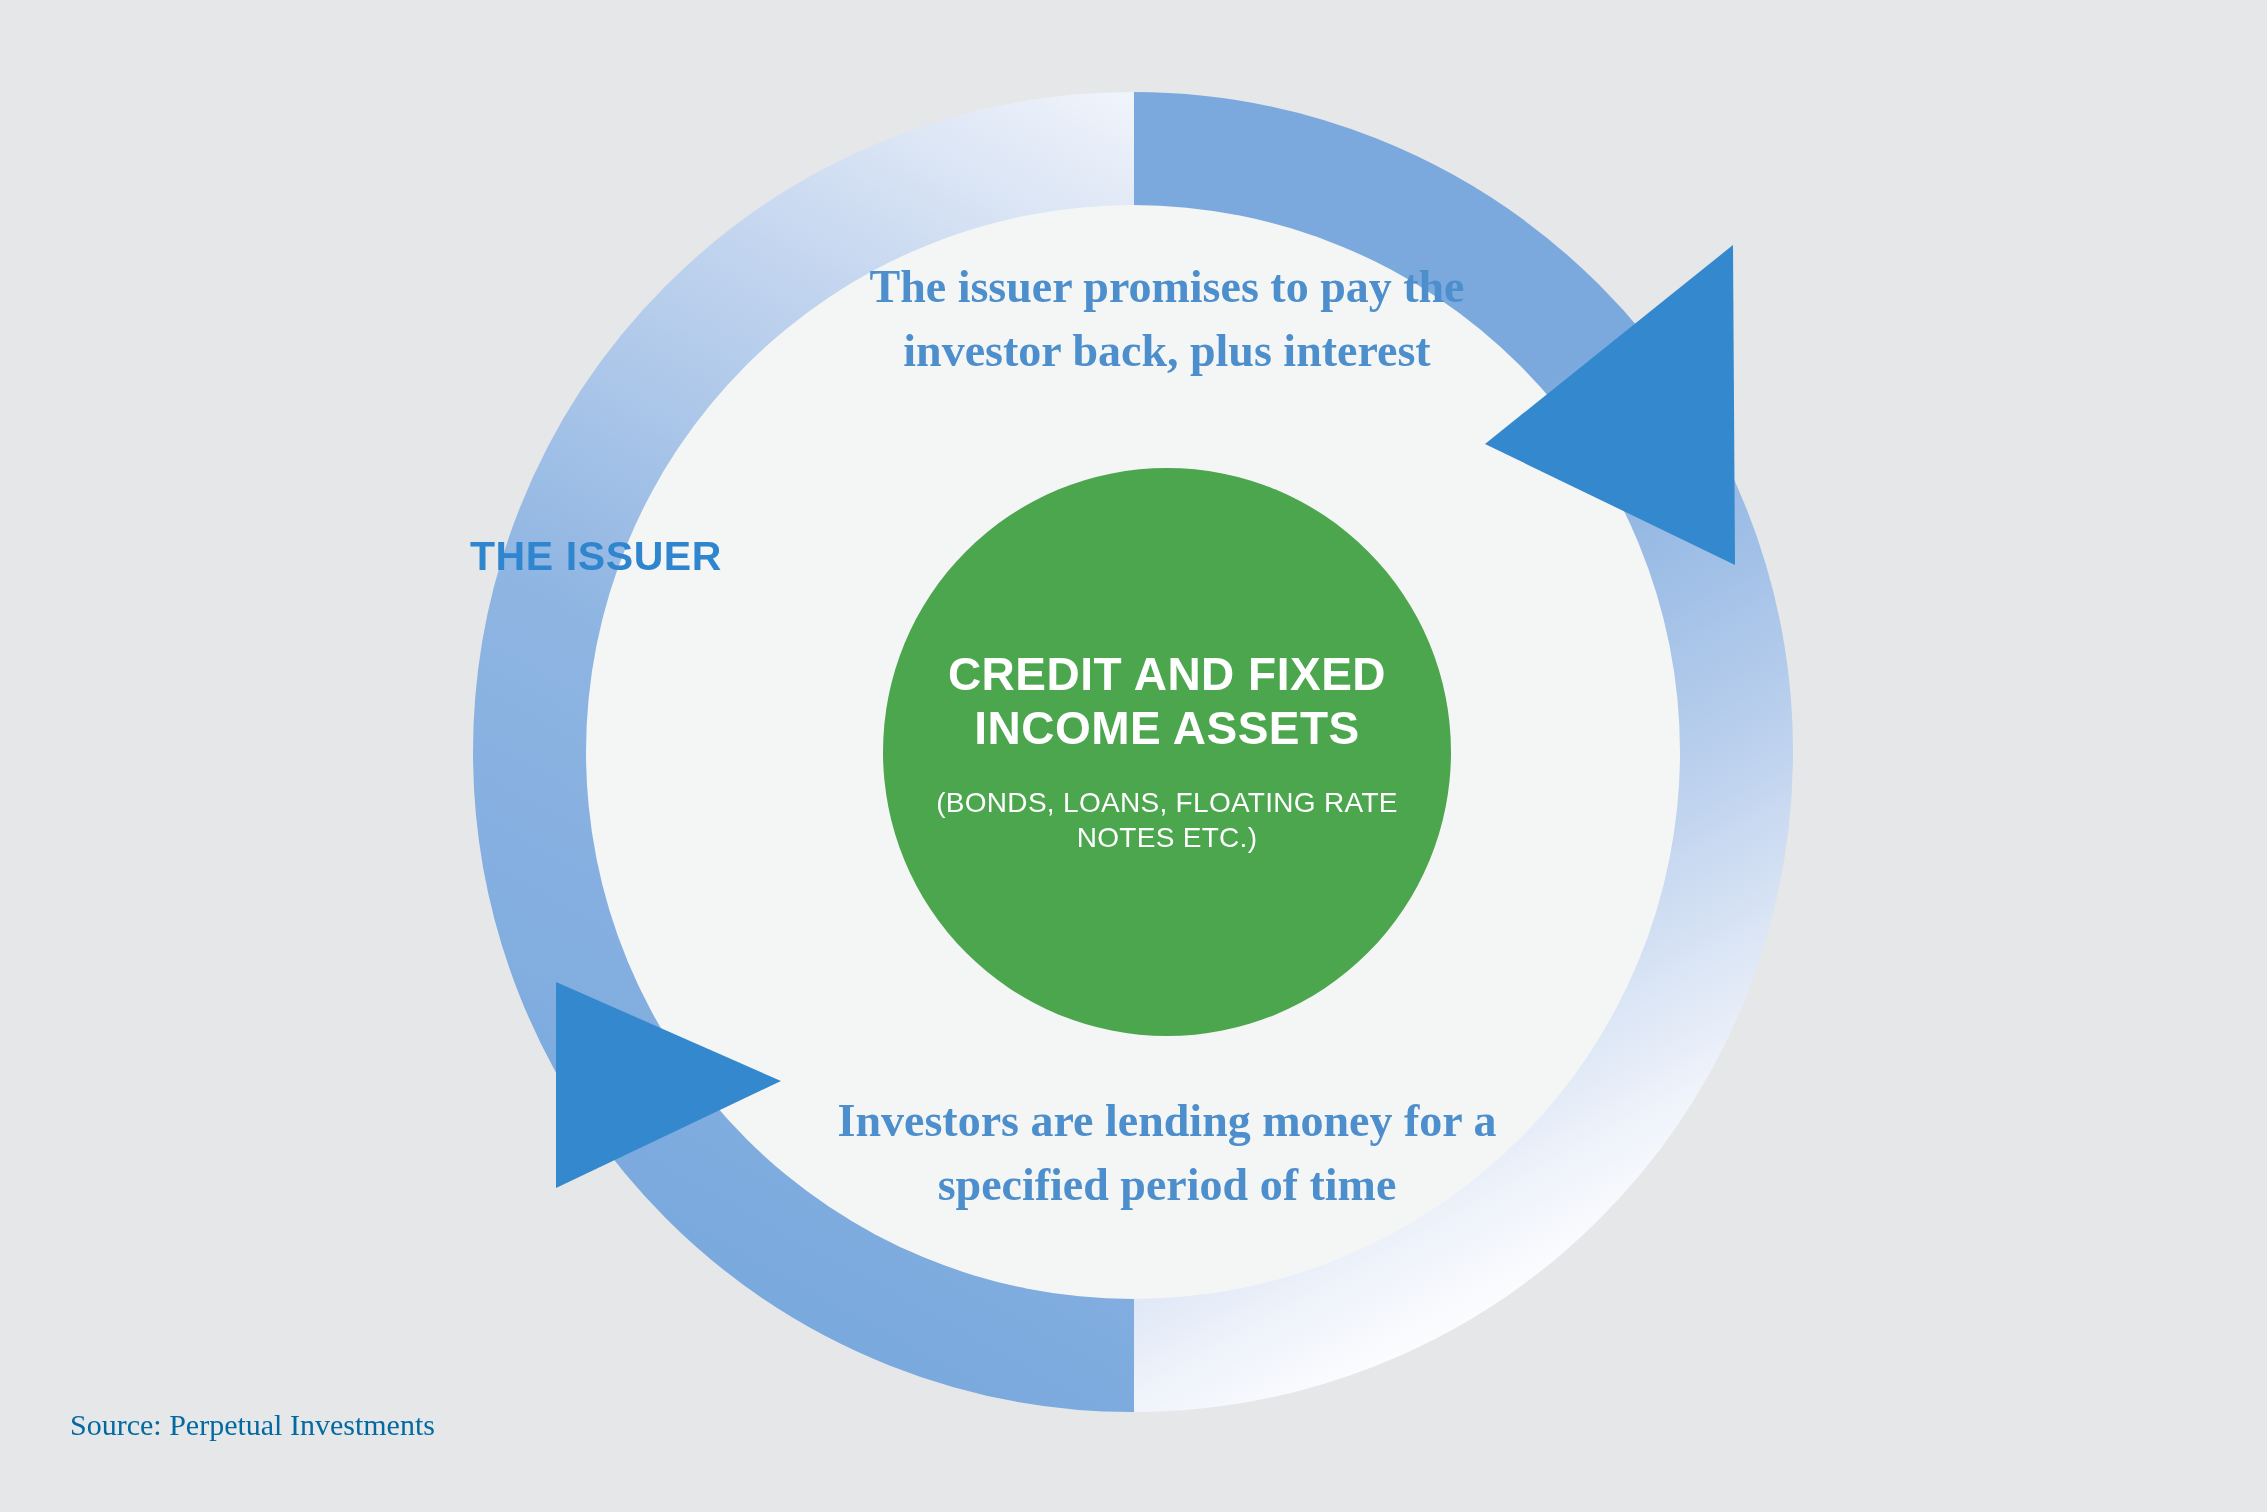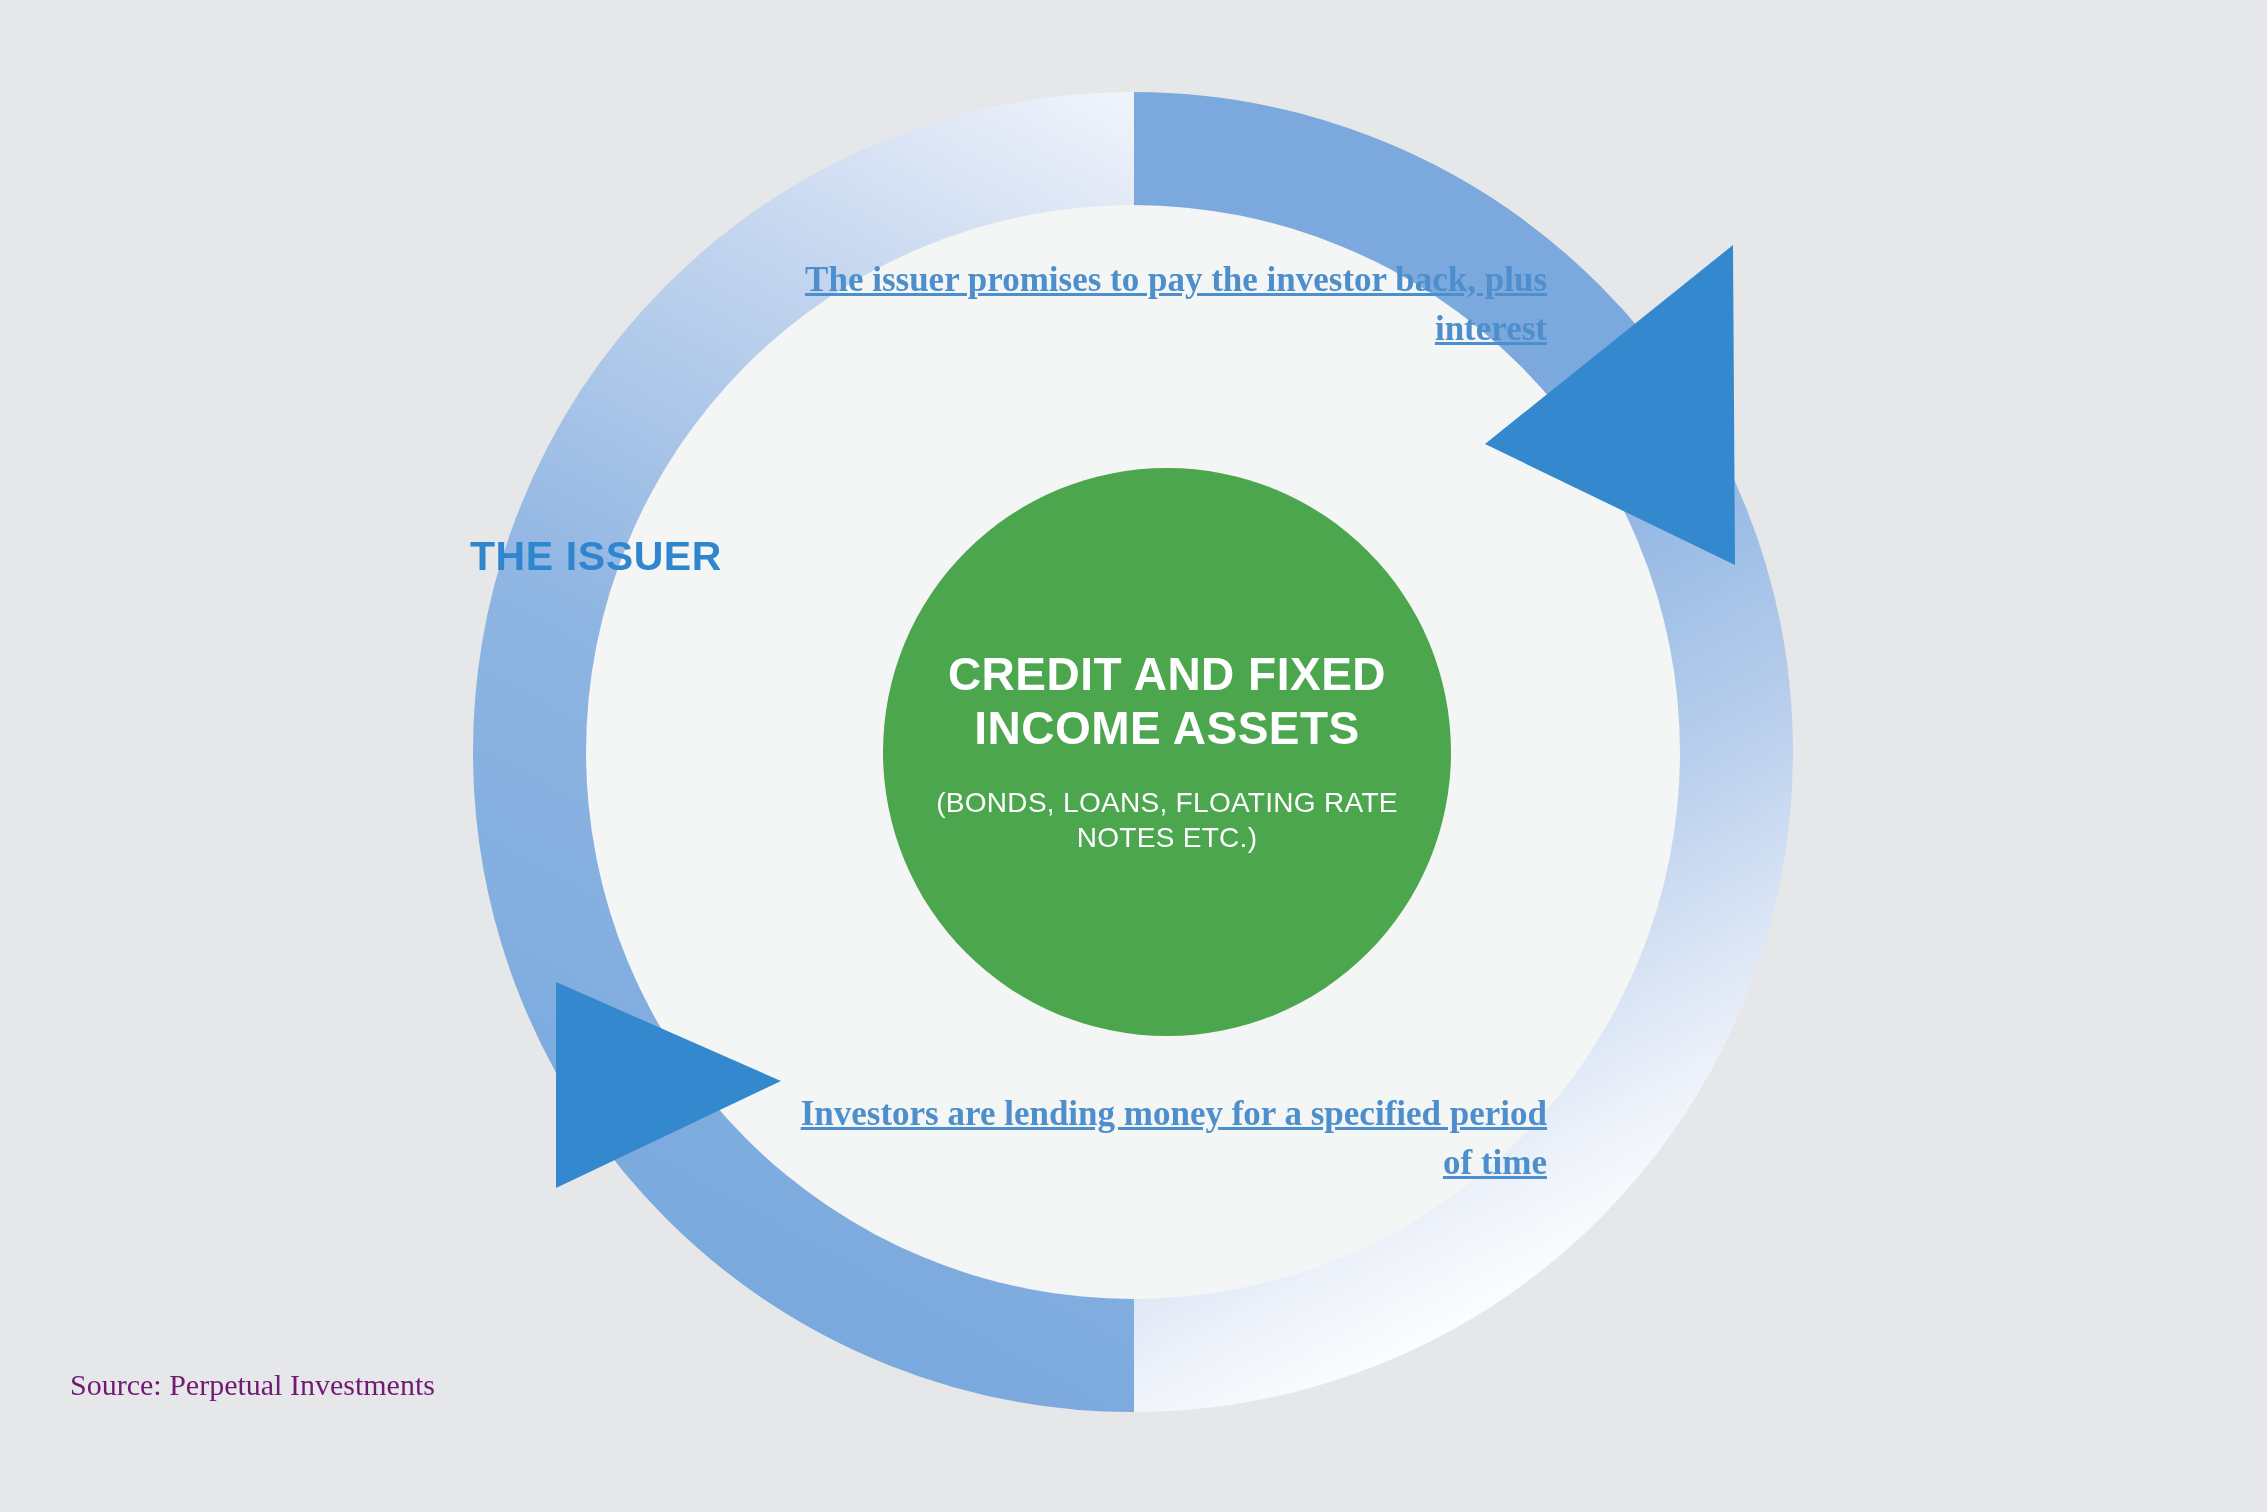"The issuer promises to pay" .ring-caption { font-size: 35px -> 46px; text-align: right -> center; text-decoration: underline -> none }
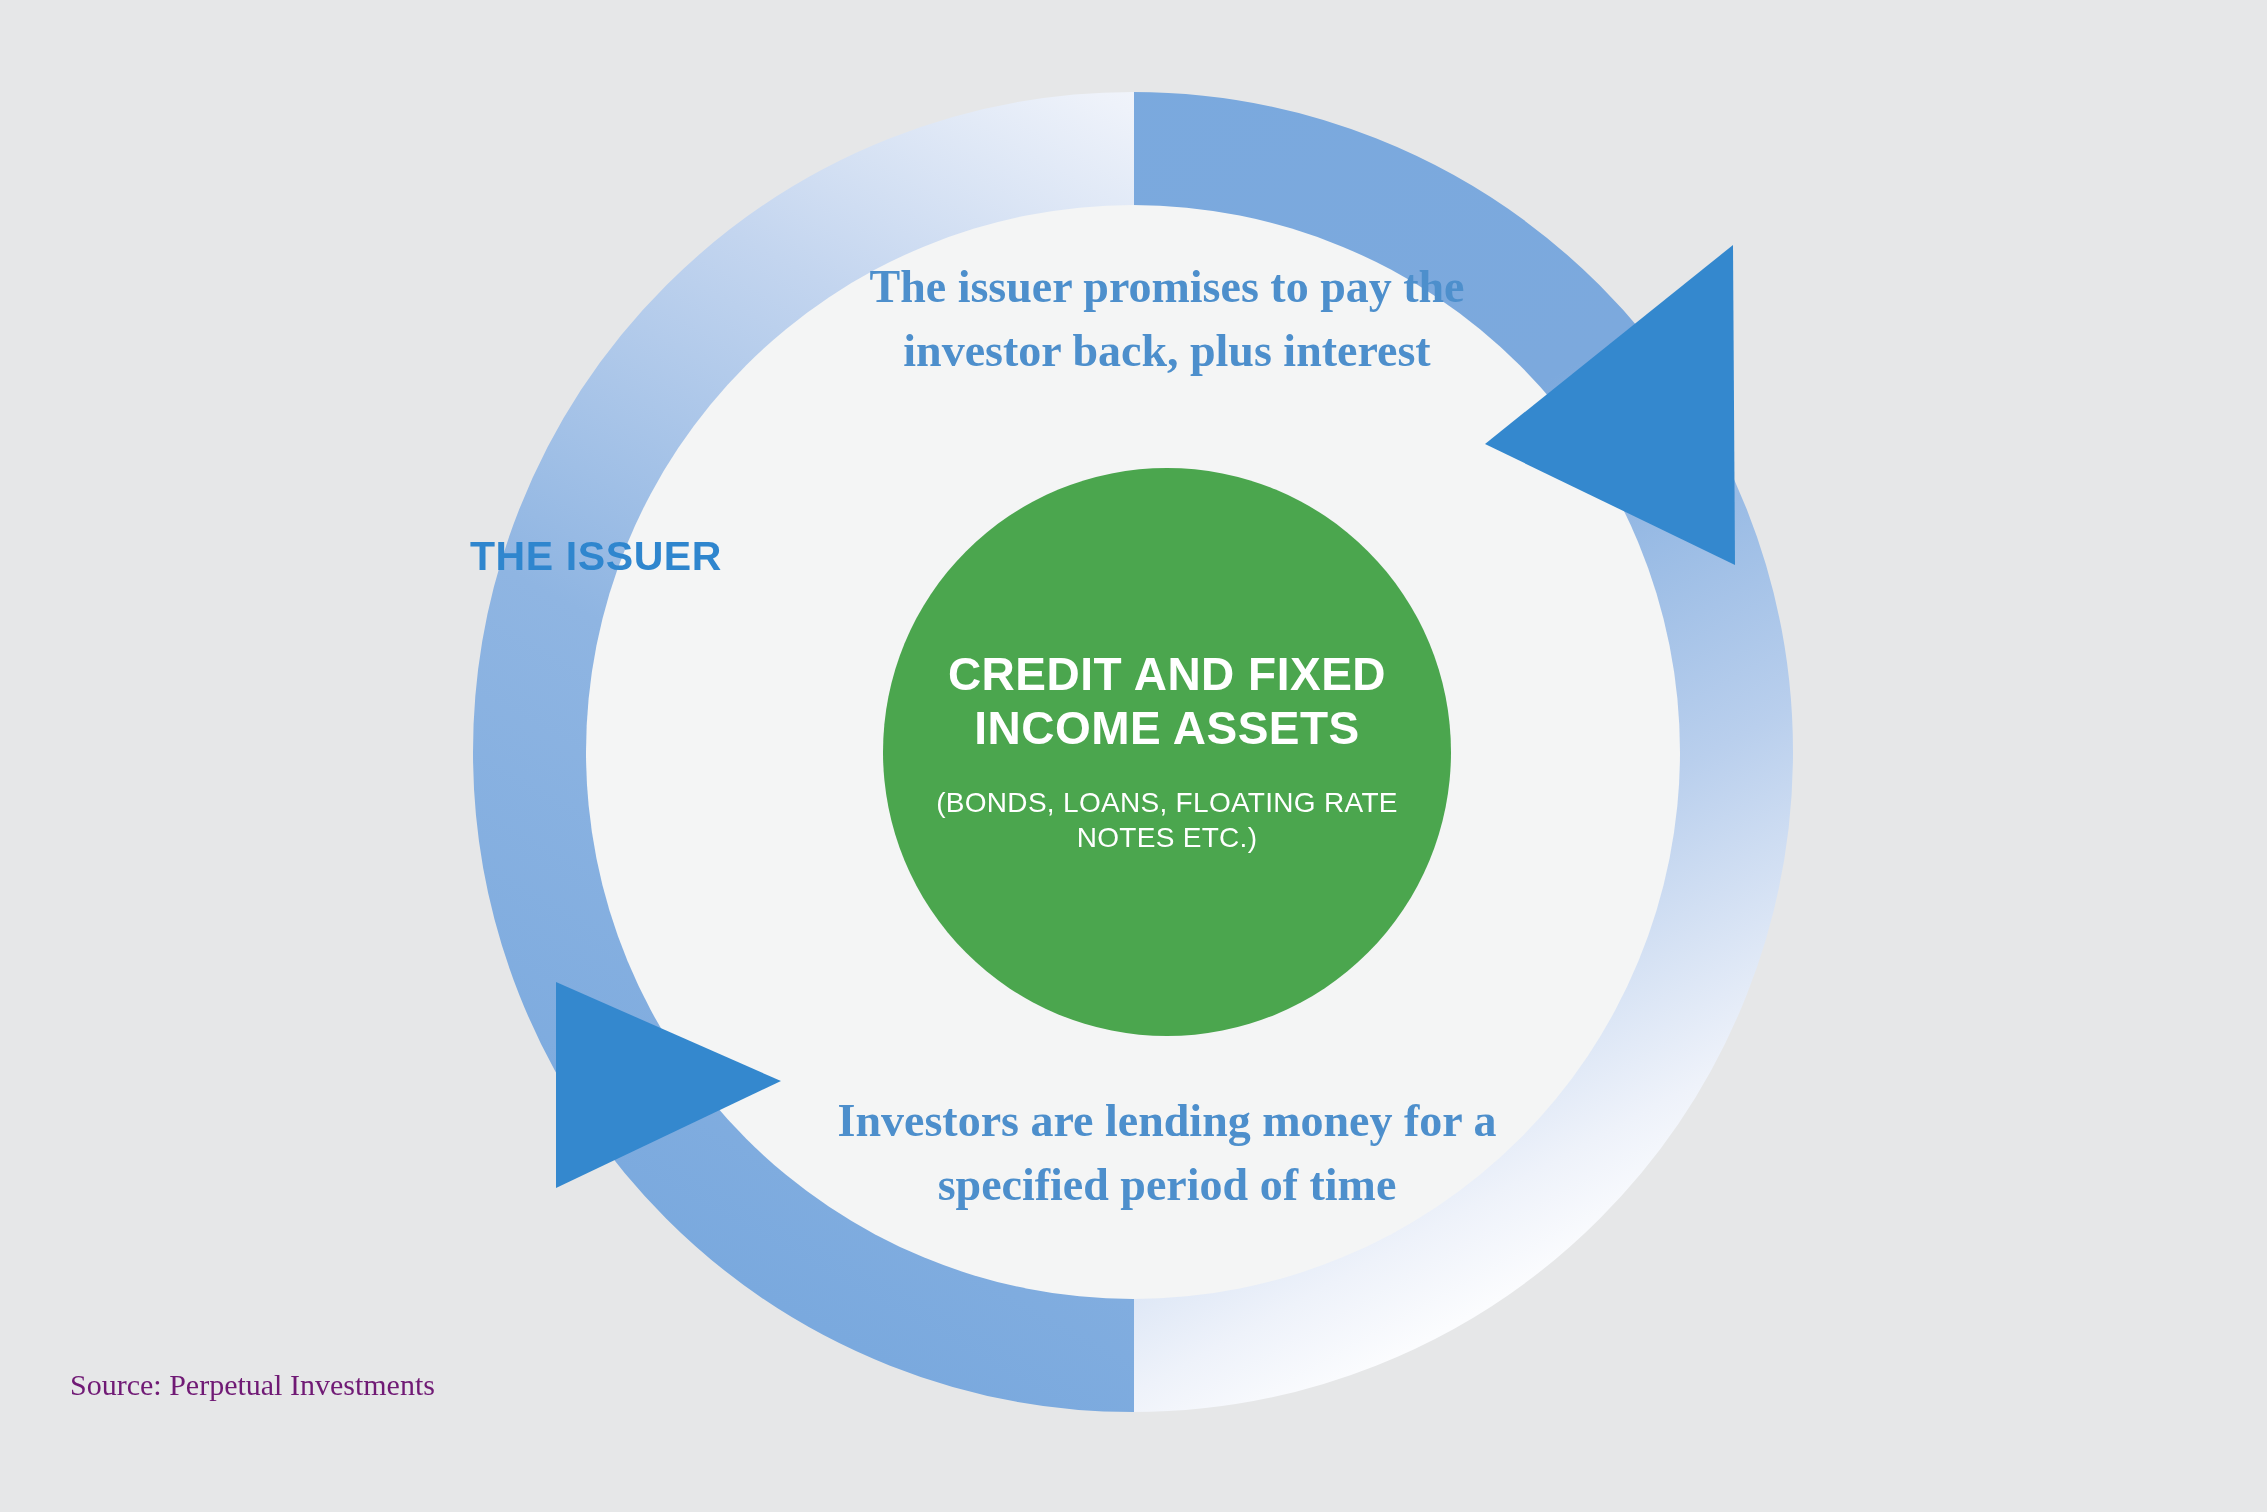"Source: Perpetual Investments" #source-note { color: #701a75 -> #0369a1; top: 1368px -> 1408px }
